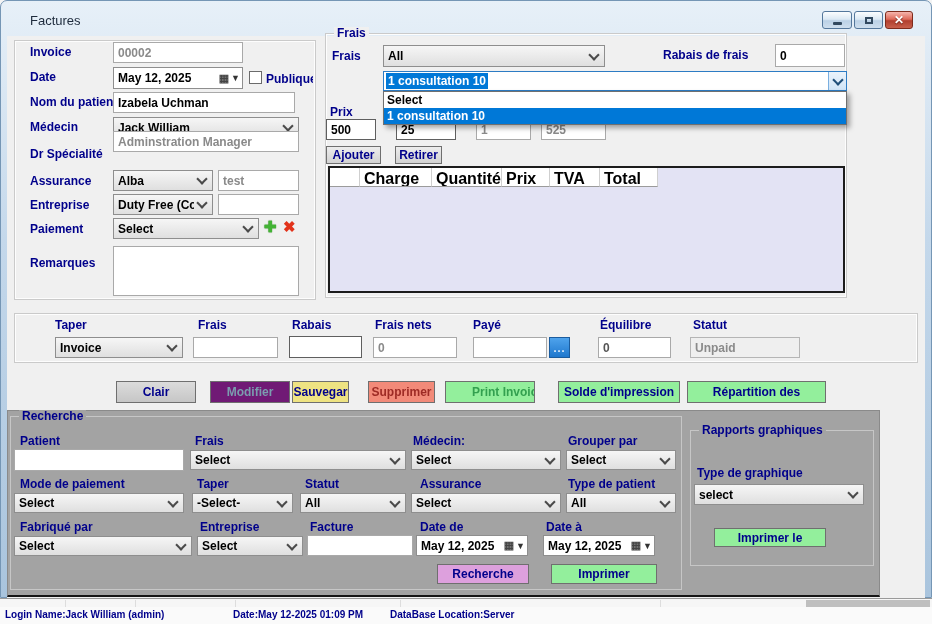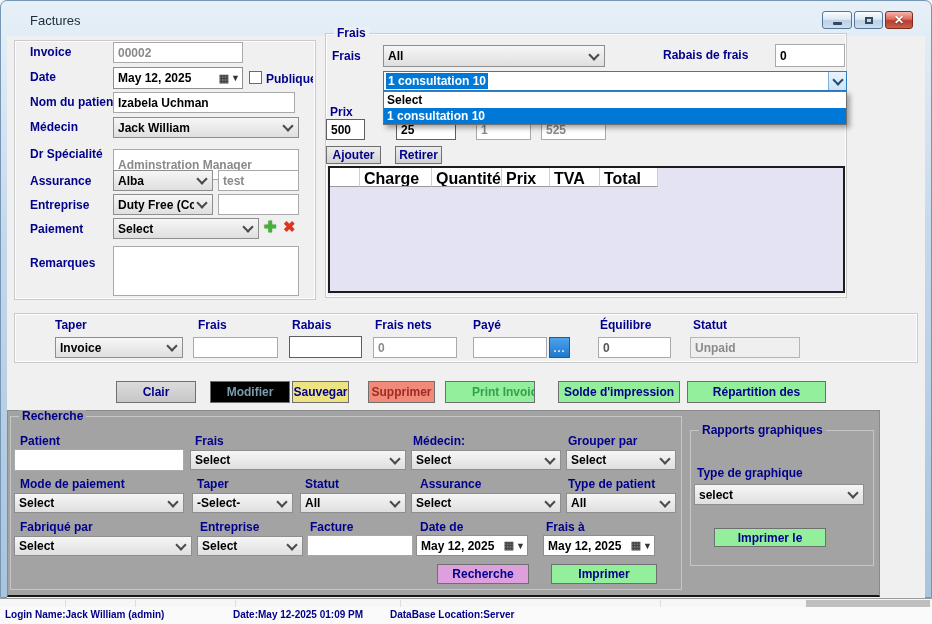"500" div.tb { width: 39px -> 50px }
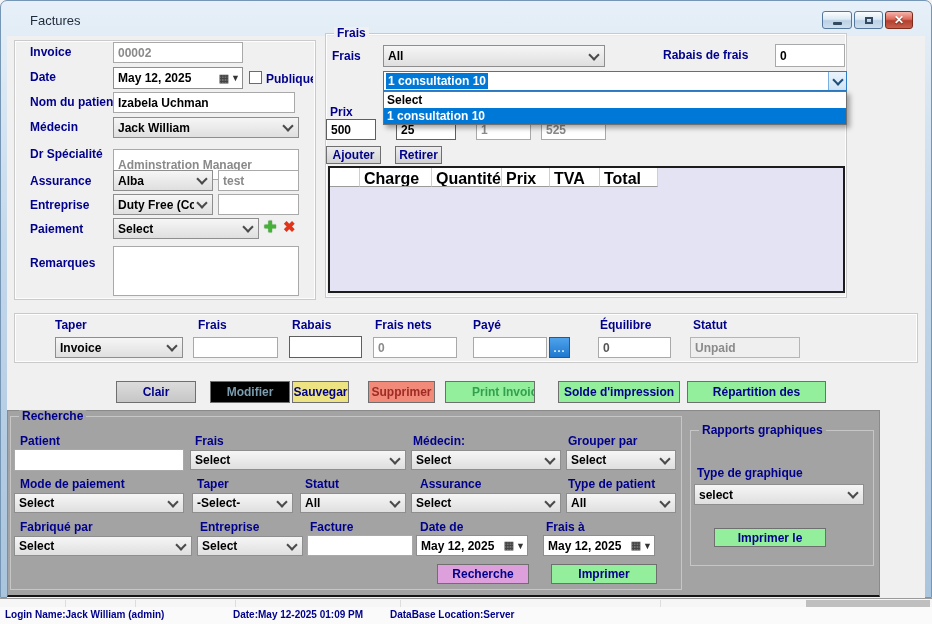"Adminstration Manager" div.tb { height: 31px -> 21px; top: 149px -> 131px }
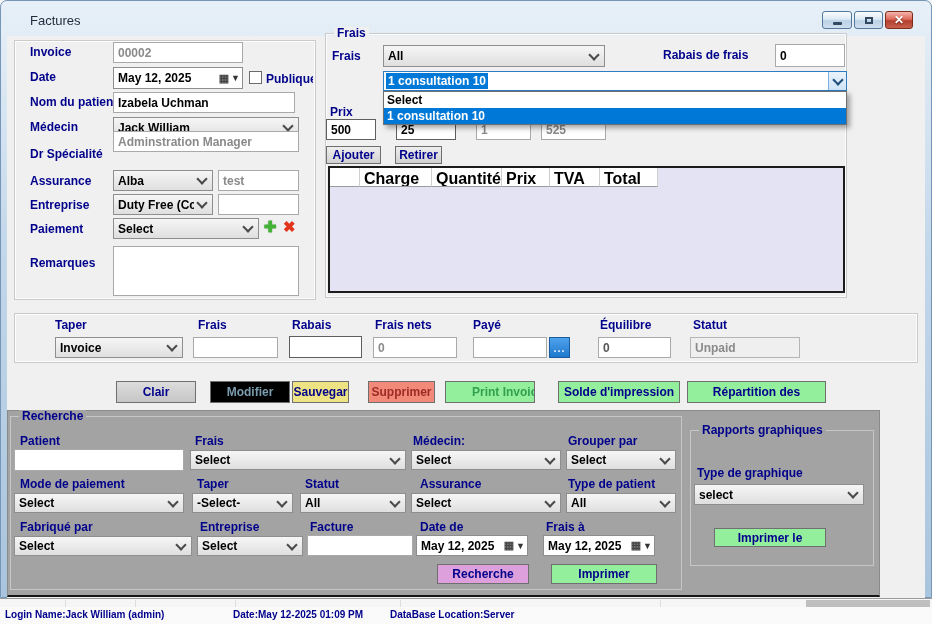"Modifier" .btn.modifier { background: #000000 -> #701a75 }
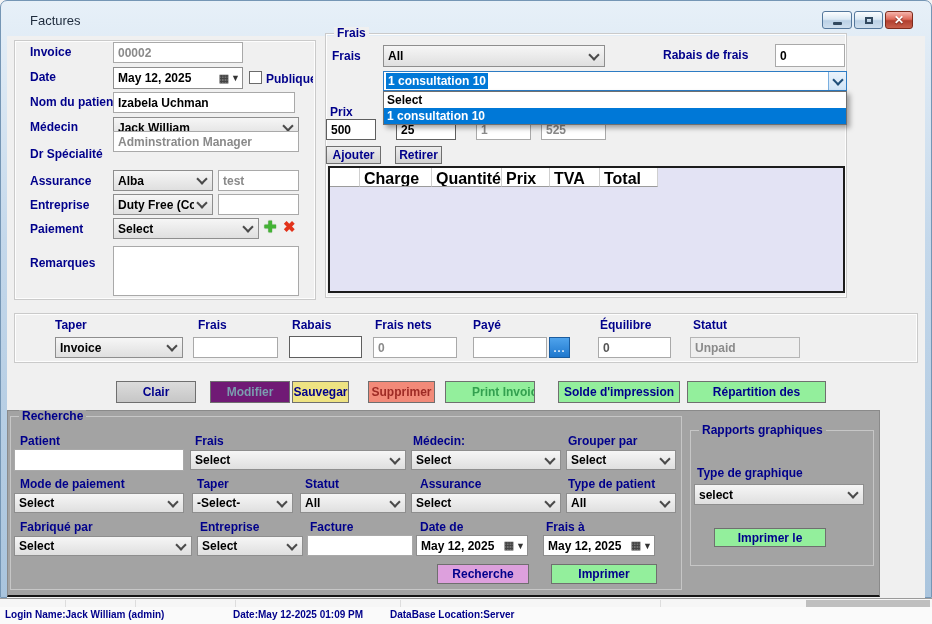"Frais à" div.lbl { text: Frais -> Date }
